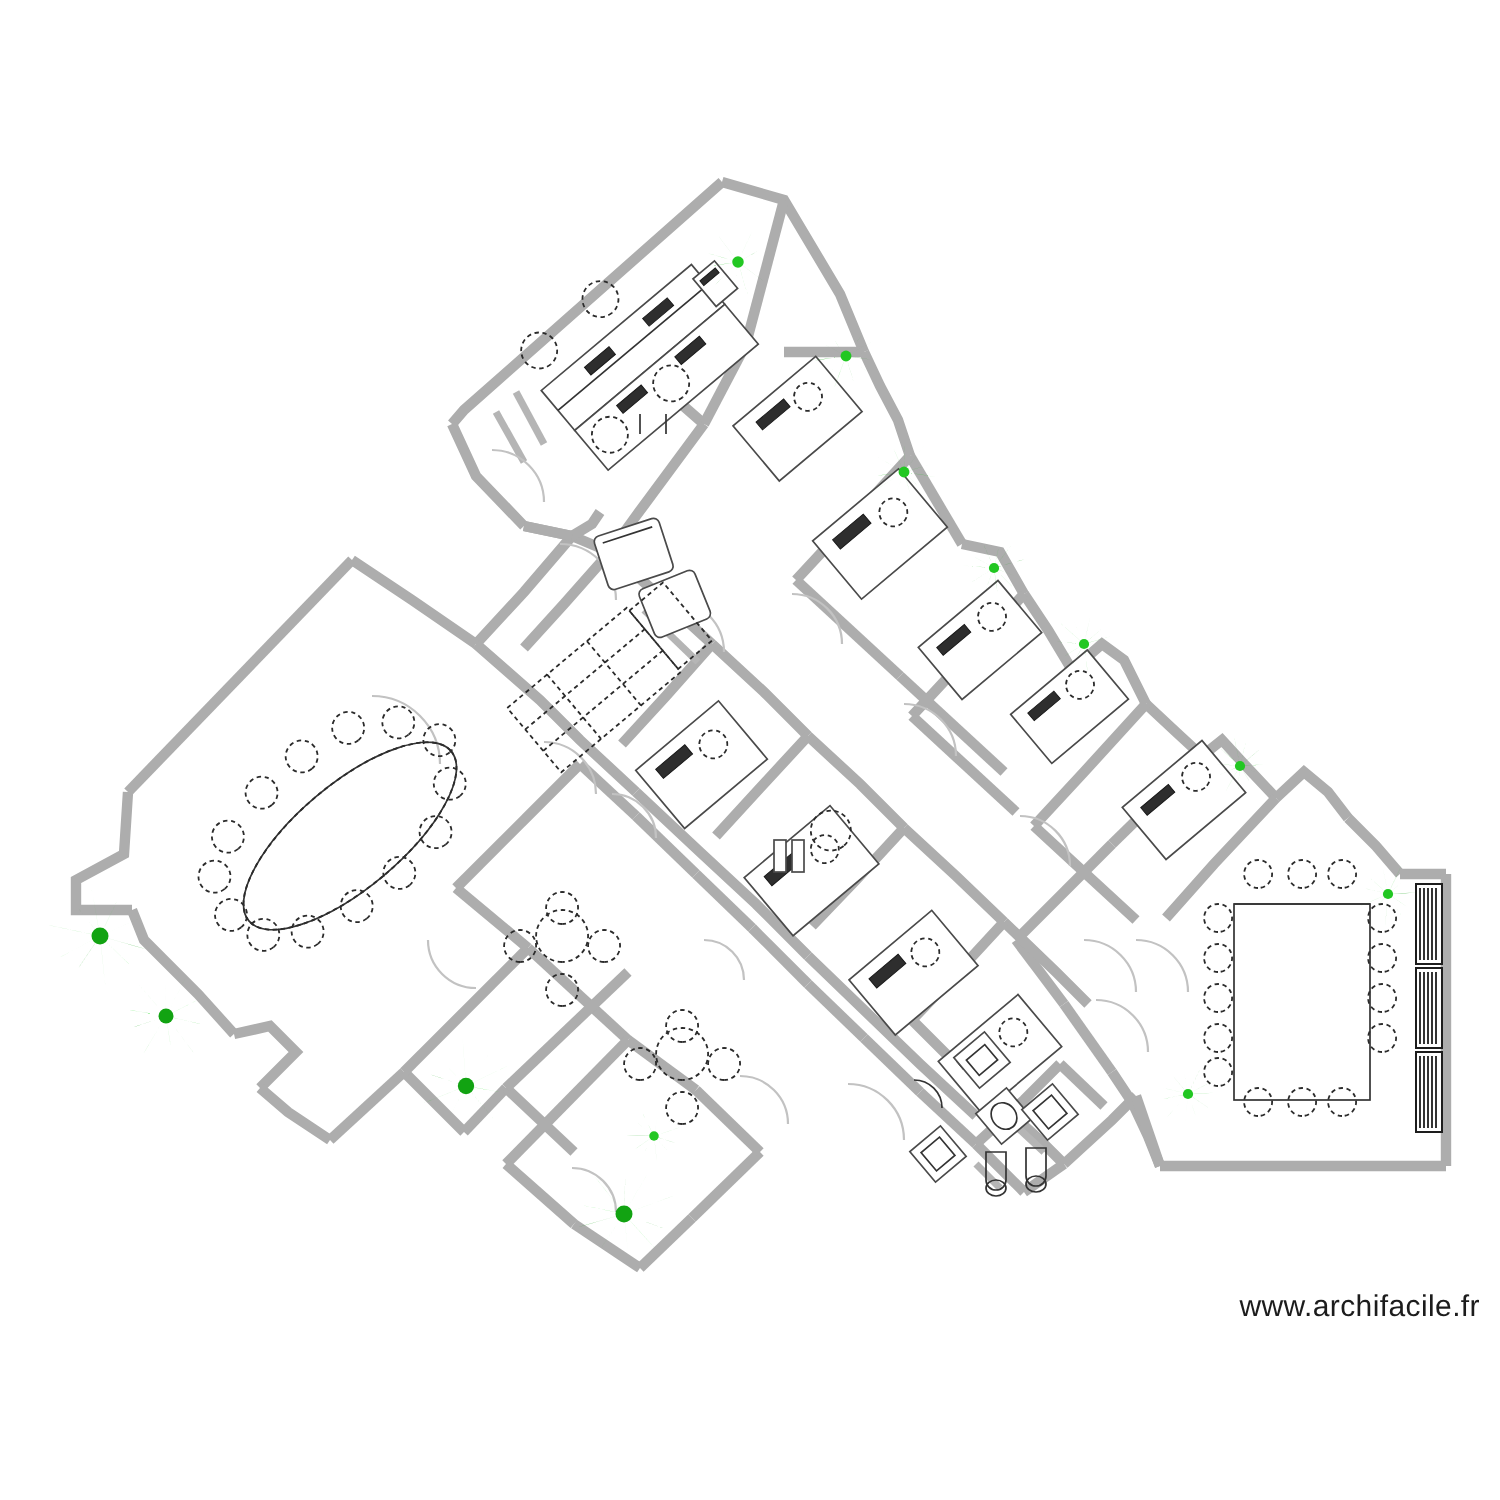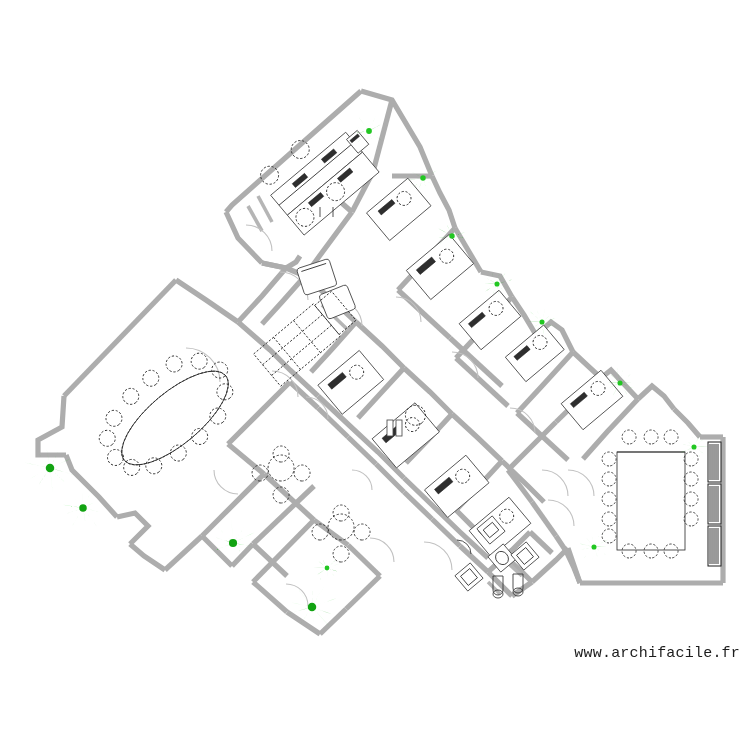"www.archifacile.fr" .watermark { font-family: Liberation Mono, monospace -> Liberation Sans, sans-serif }
